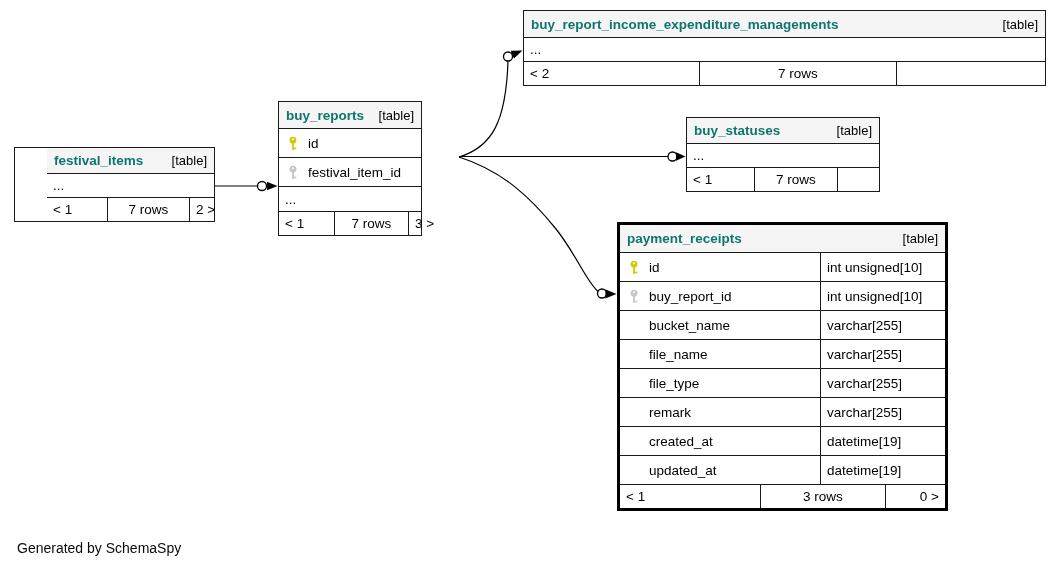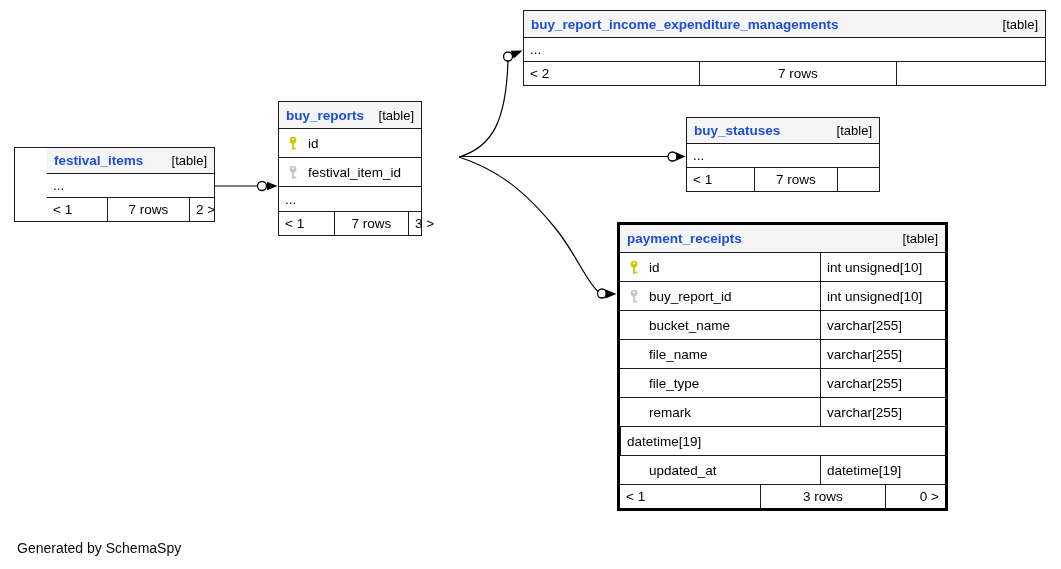"buy_report_income_expenditure_management" .ent-name { color: #1d4ed8 -> #0f766e }
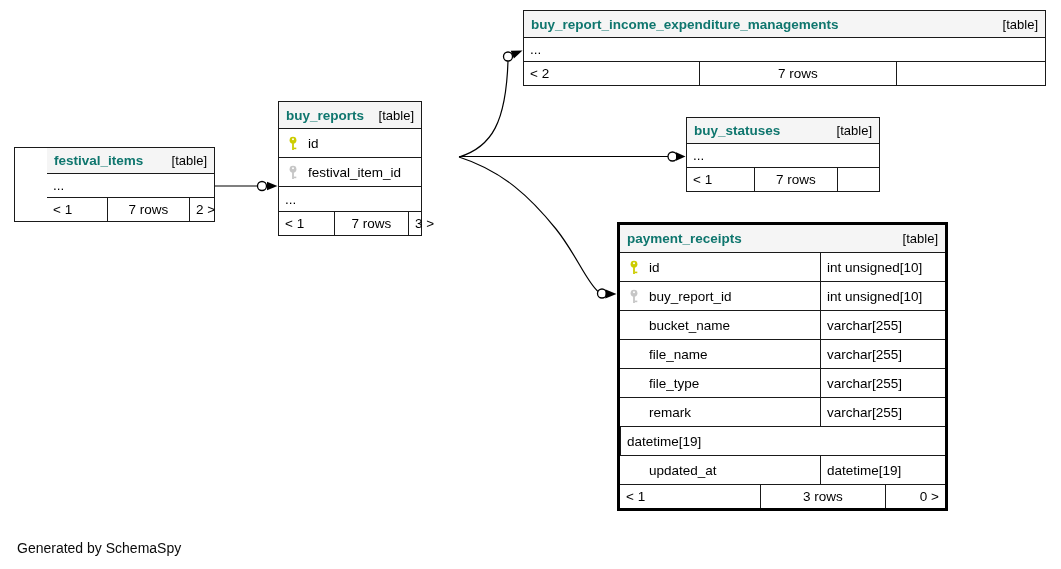"created_at" span.cell-name { html: none -> <span> <span></span> <span>created_at</span> </span> }
